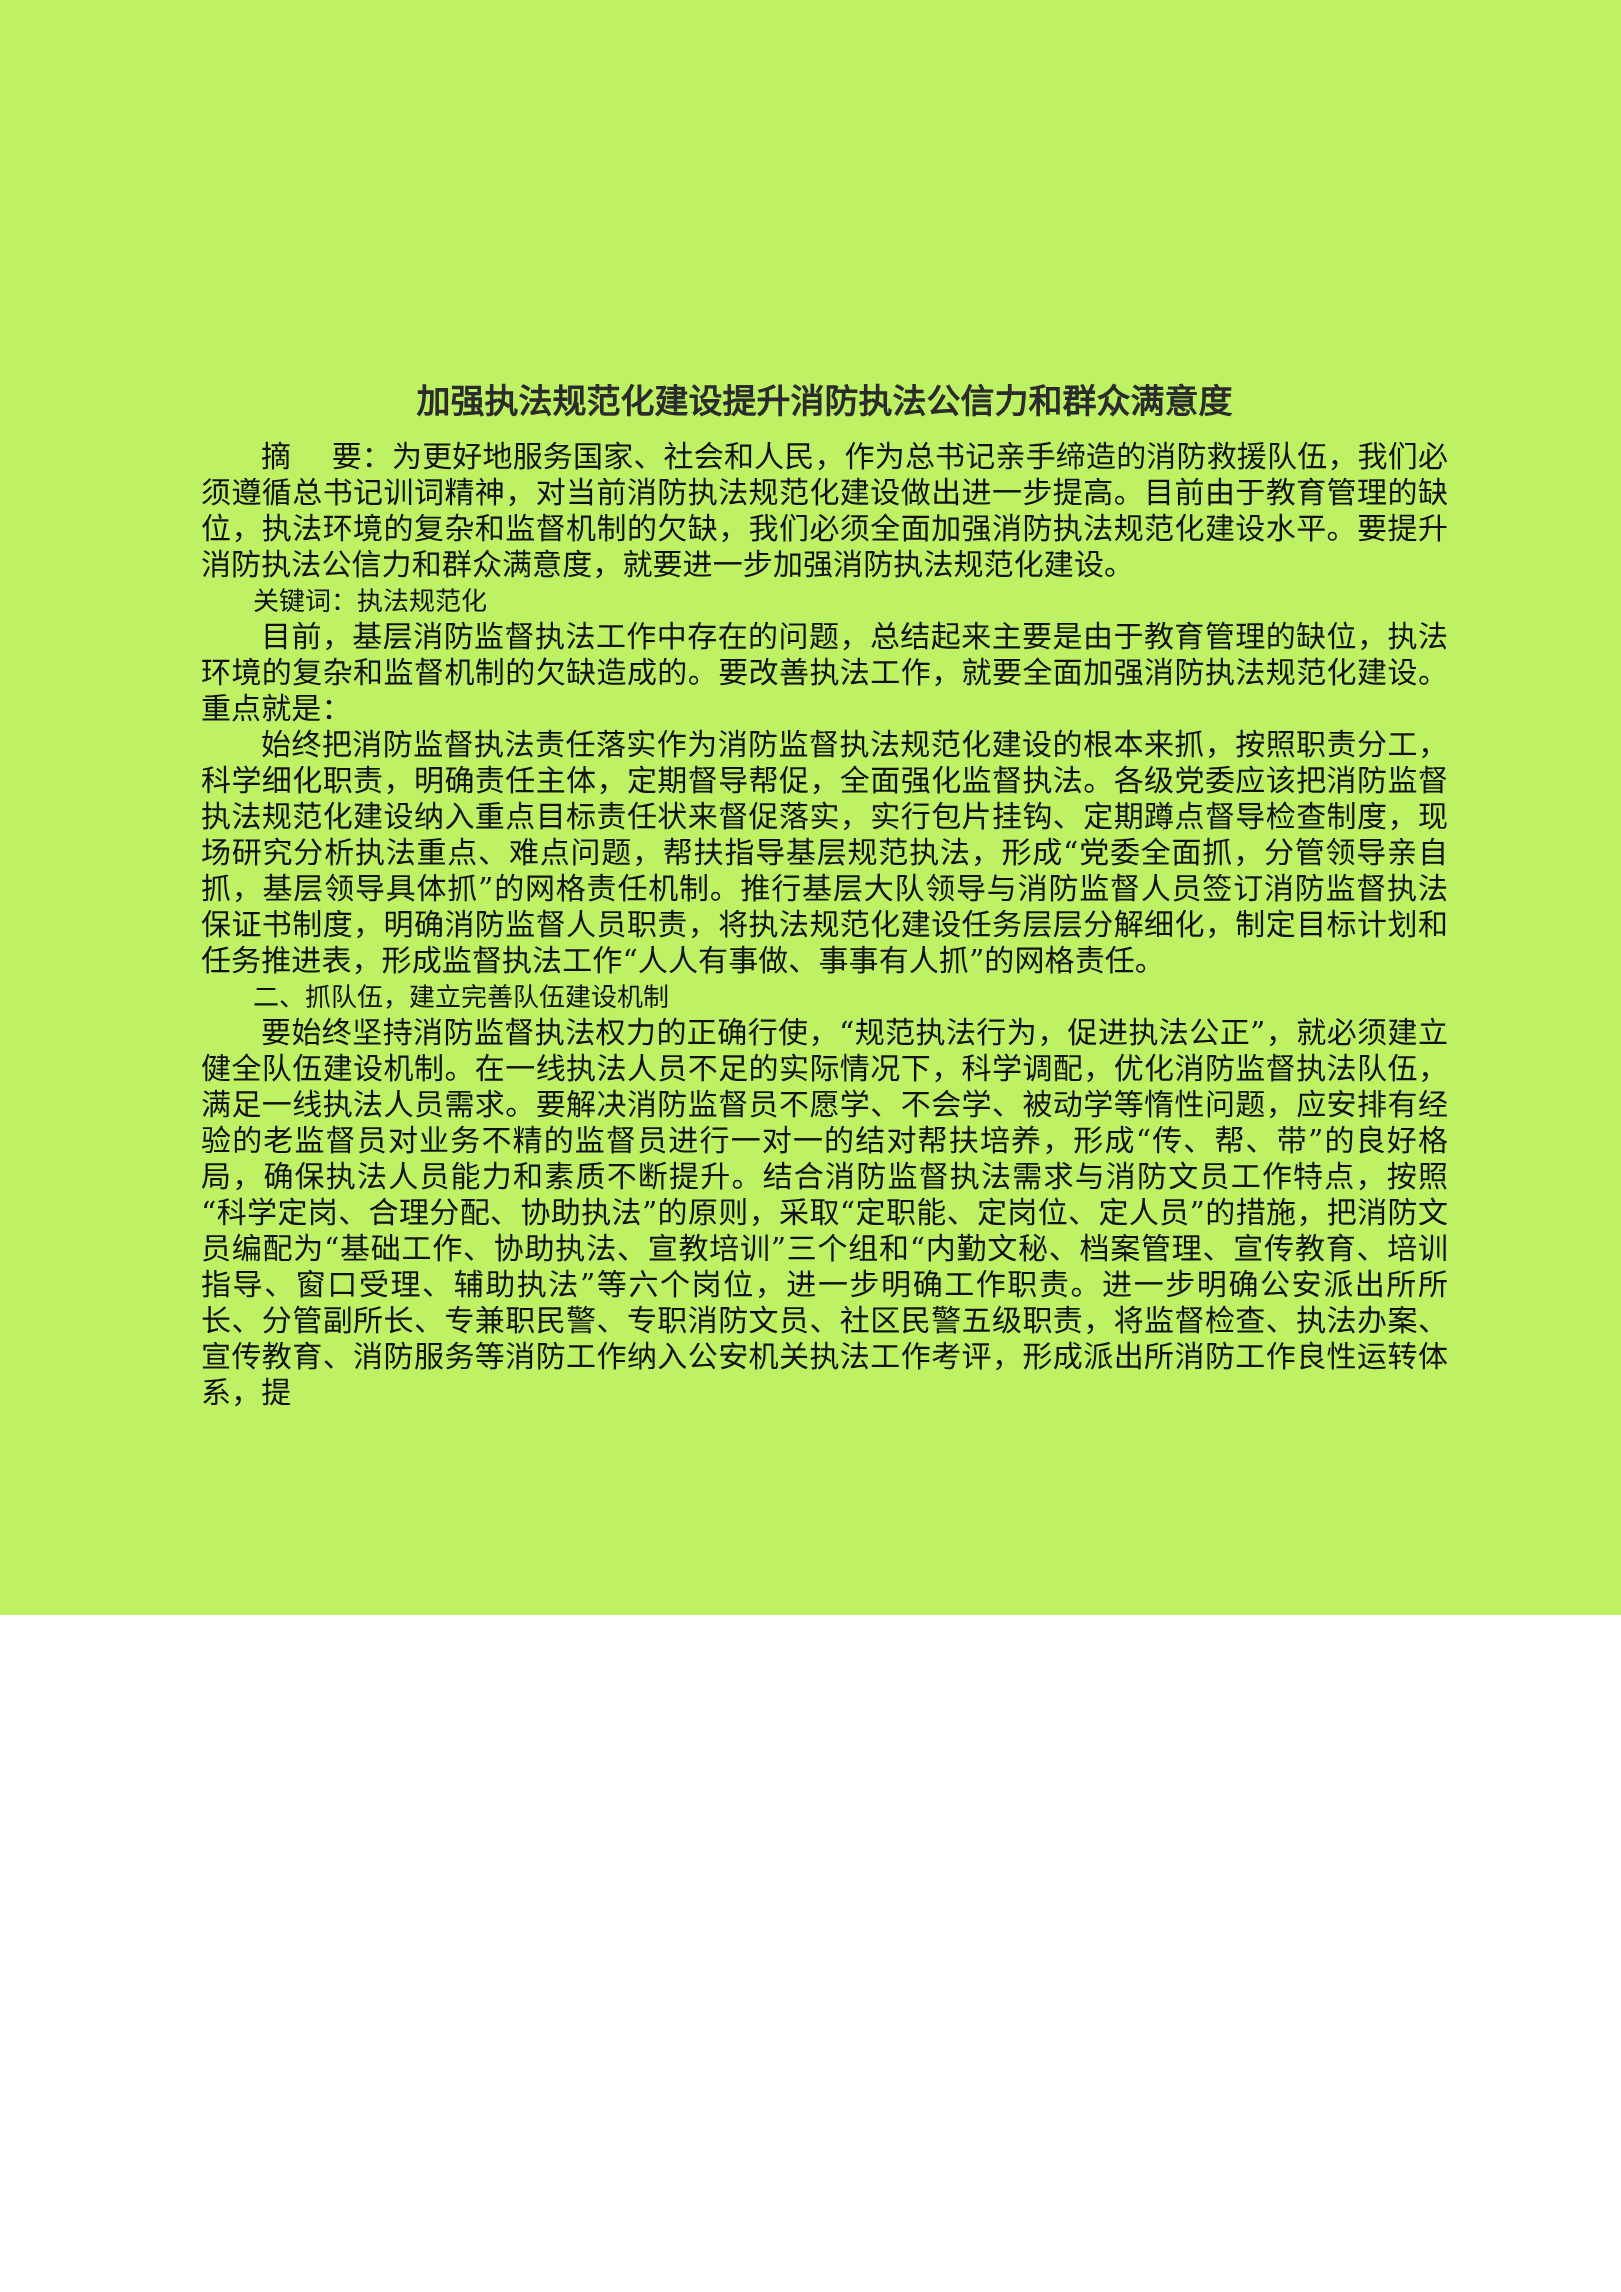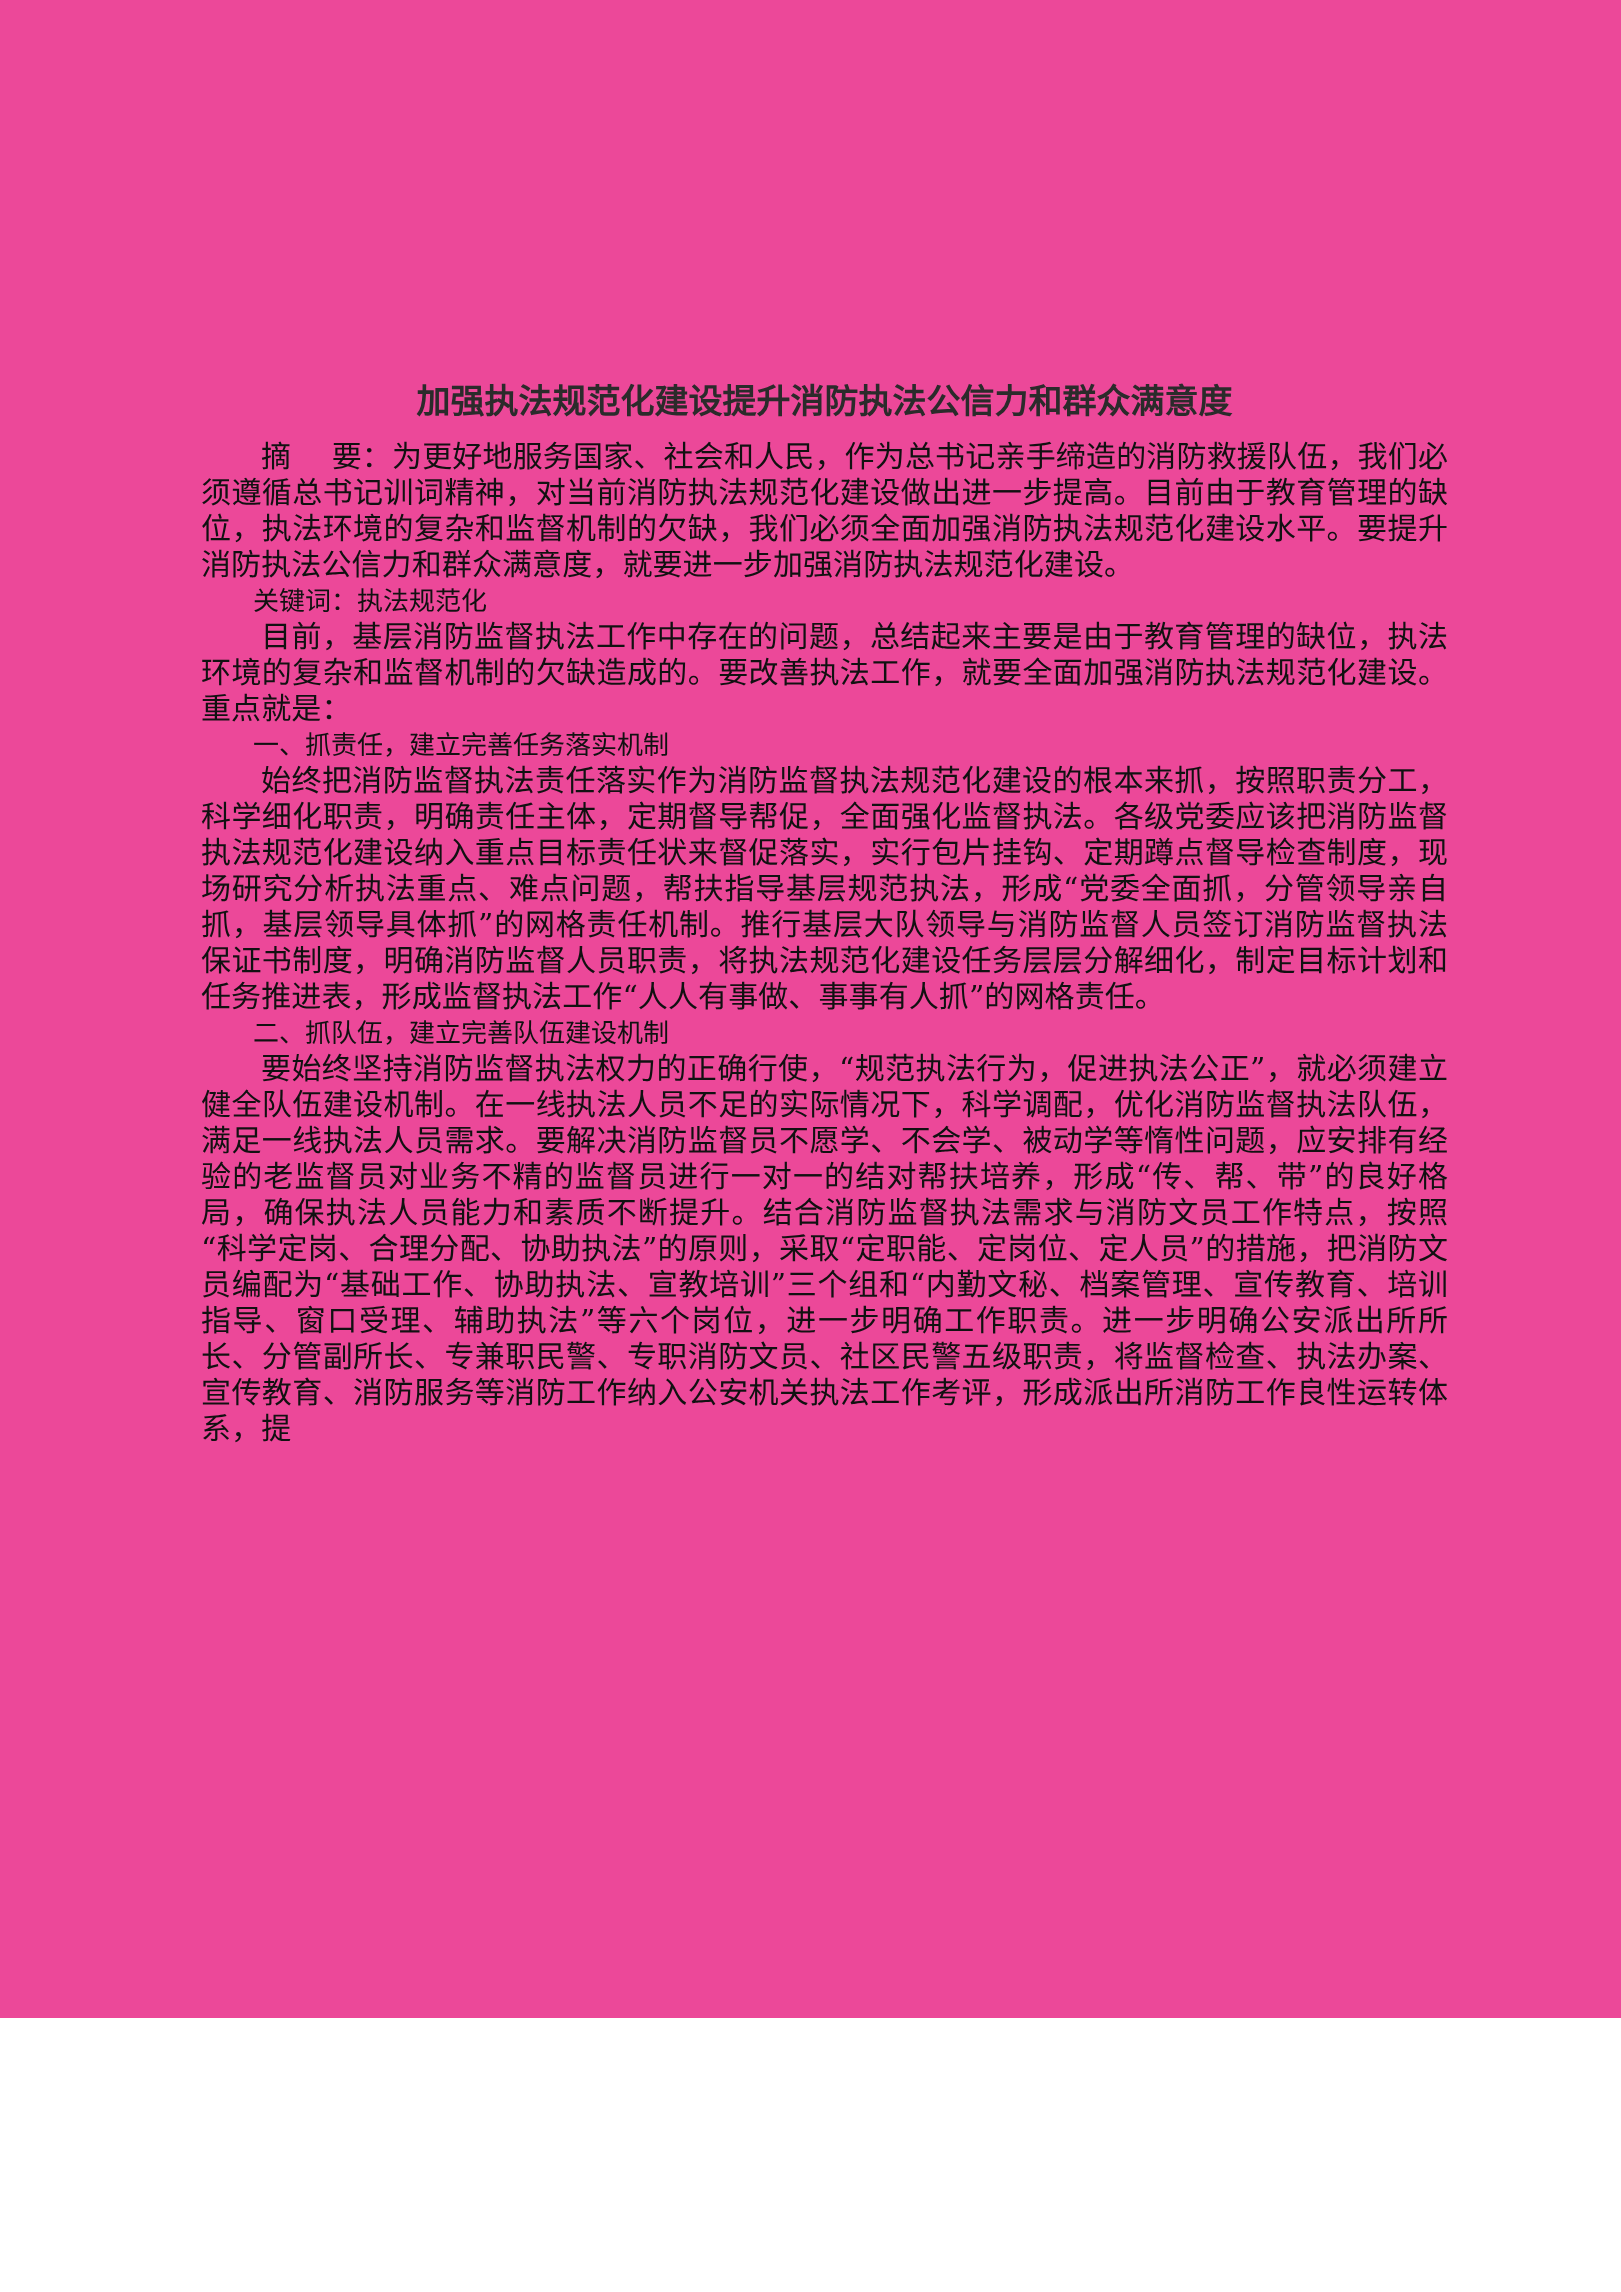"加强执法规范化建设提升消防执法公信力和群众满意度" #page { background: #ec4899 -> #bef264; height: 2018px -> 1615px }
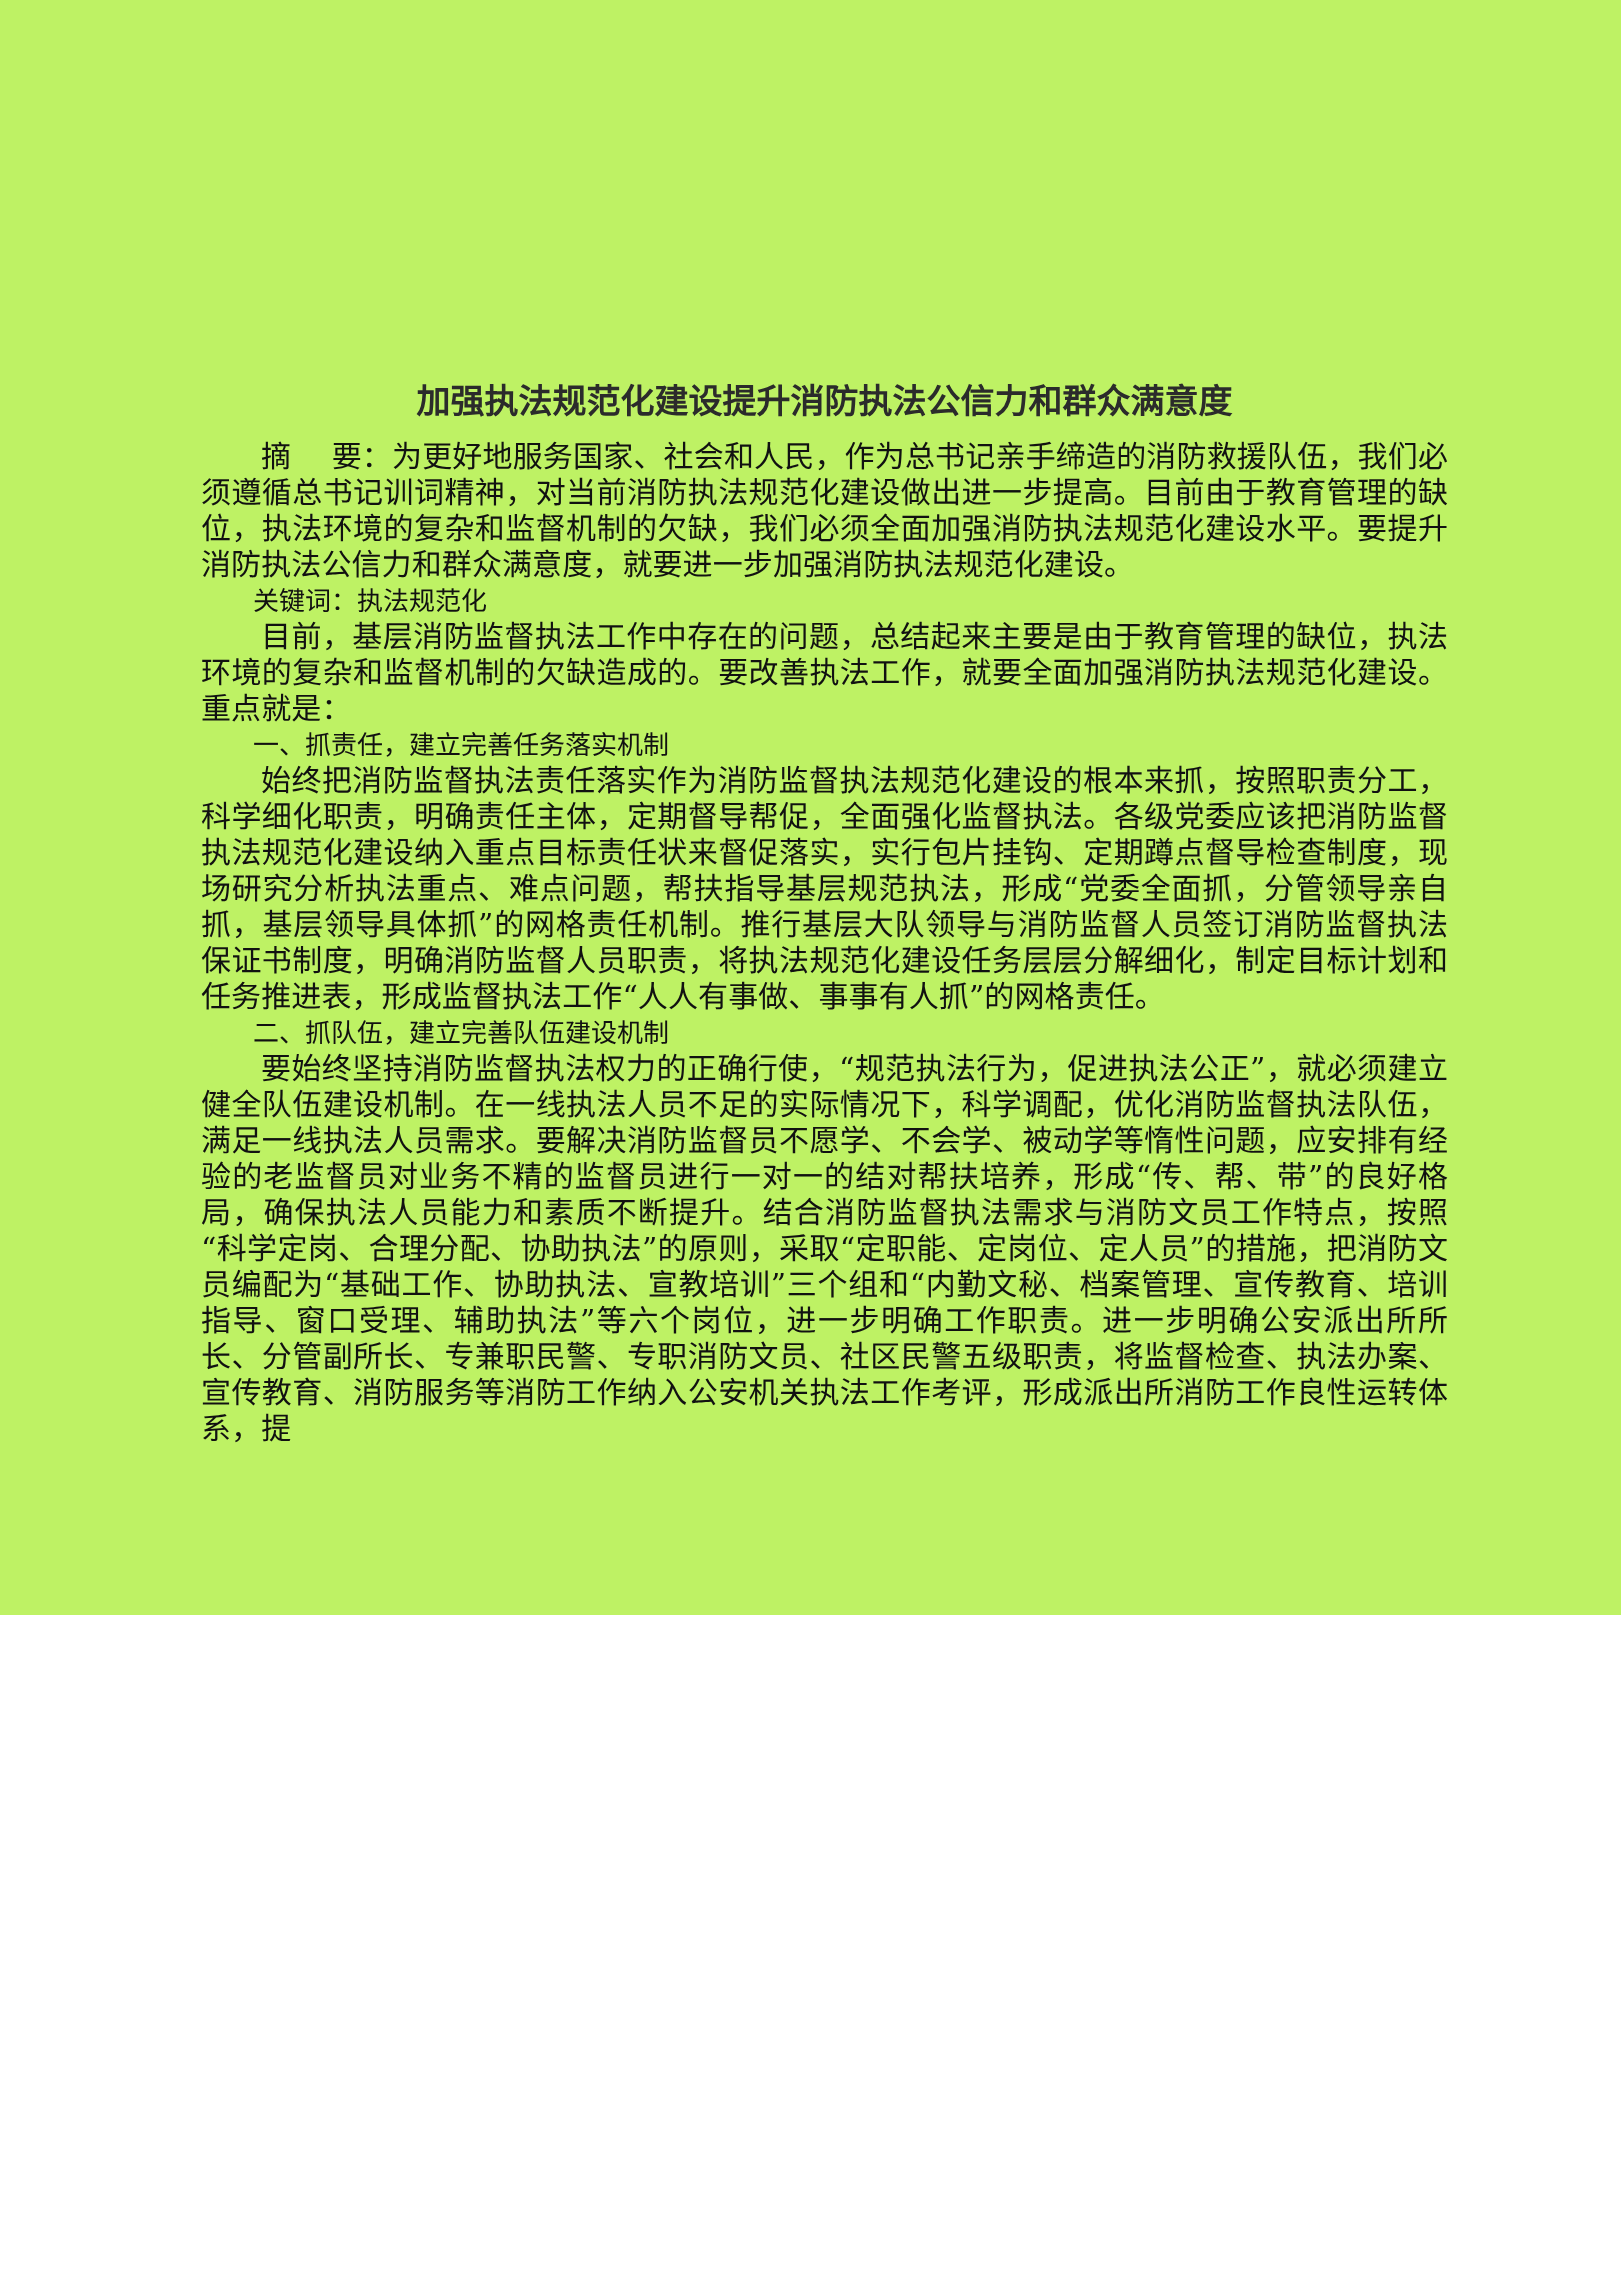"一、抓责任，建立完善任务落实机制" p.heading-line { html: <p>一、抓责任，建立完善任务落实机制</p> -> none }
